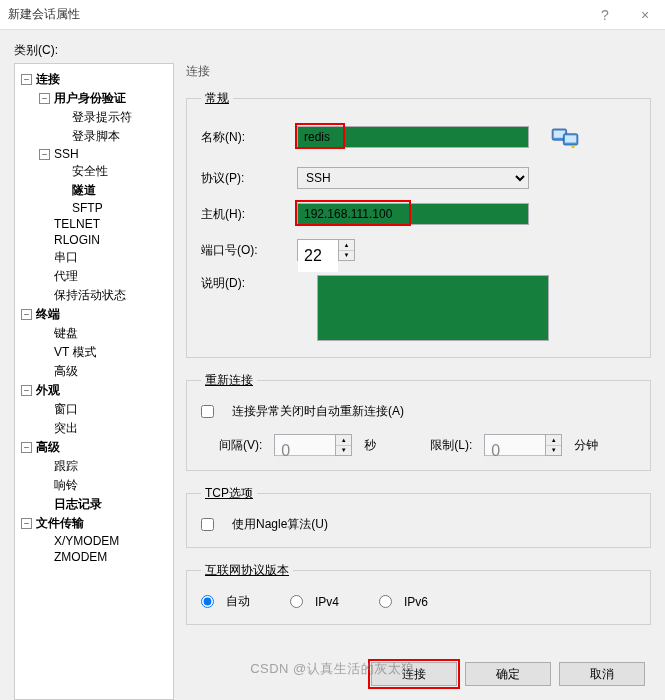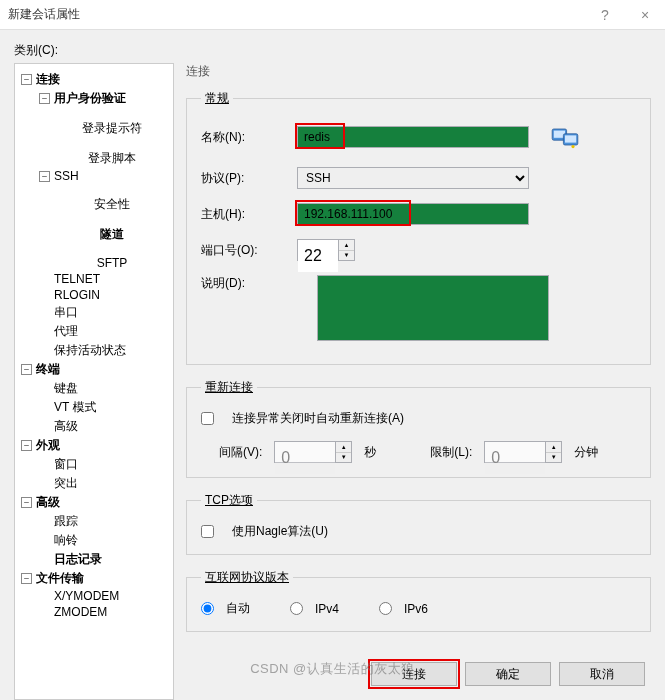"登录提示符" .tree-node.lvl-2 { flex-direction: column -> none }
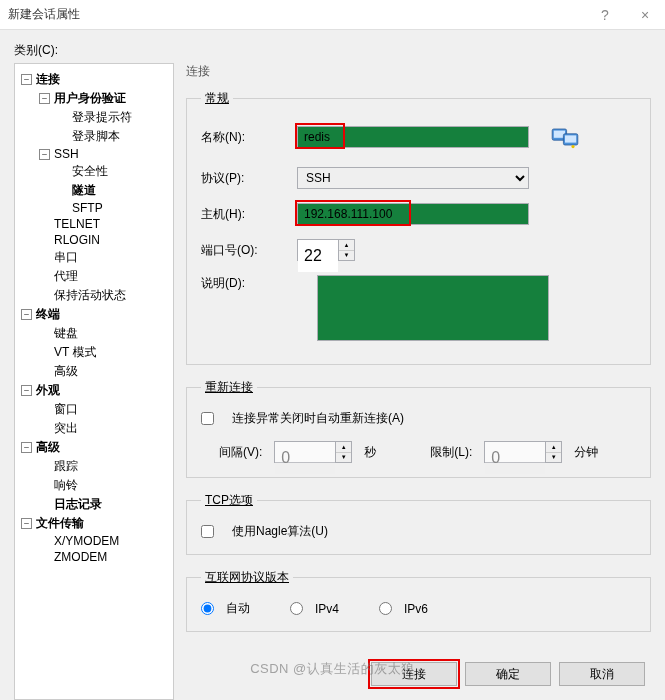"说明(D):" .form-row:last-child { margin-bottom: 9px -> 2px }
